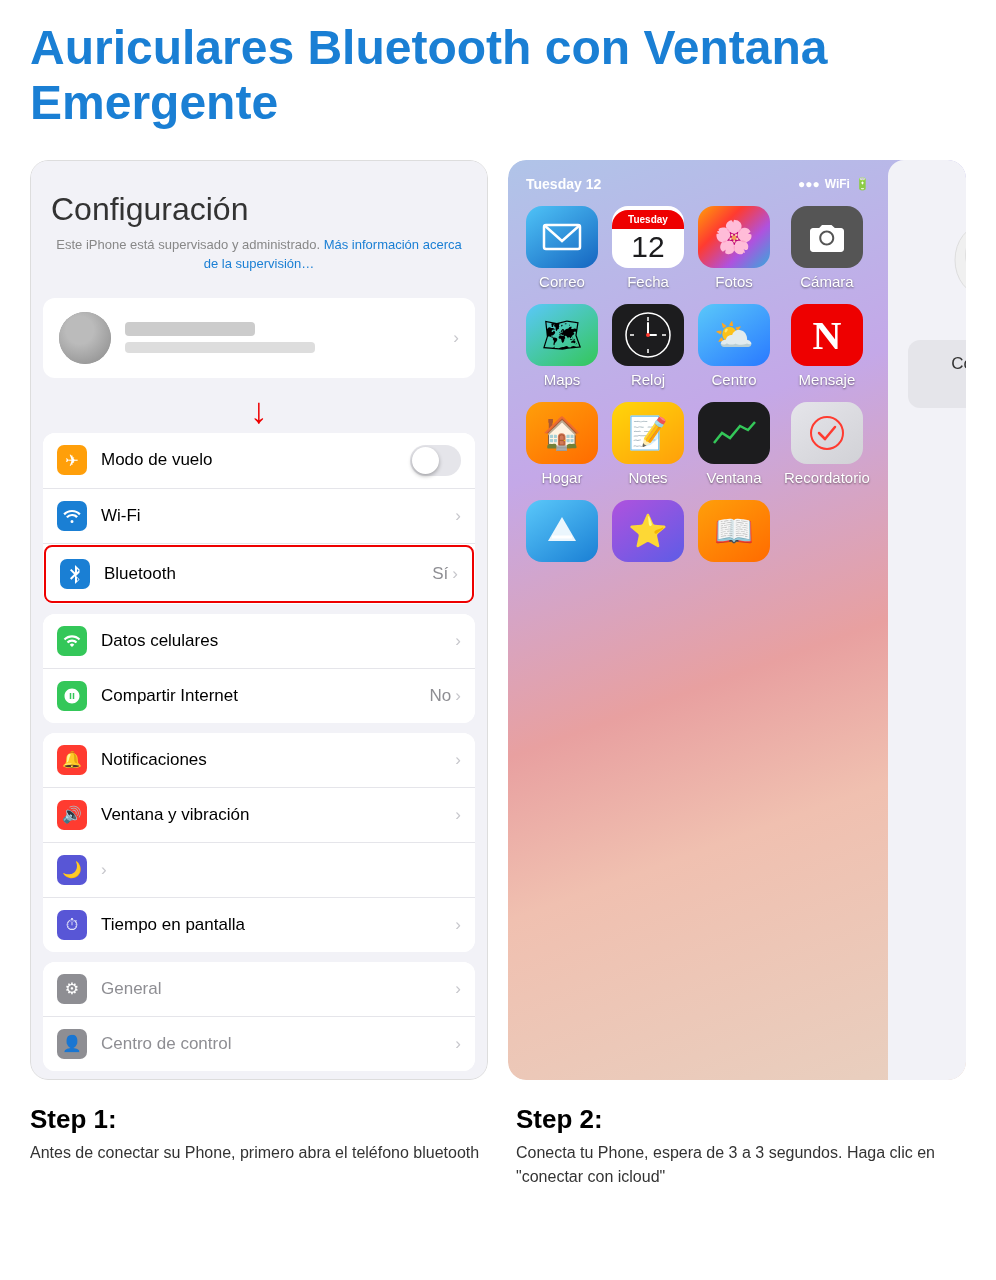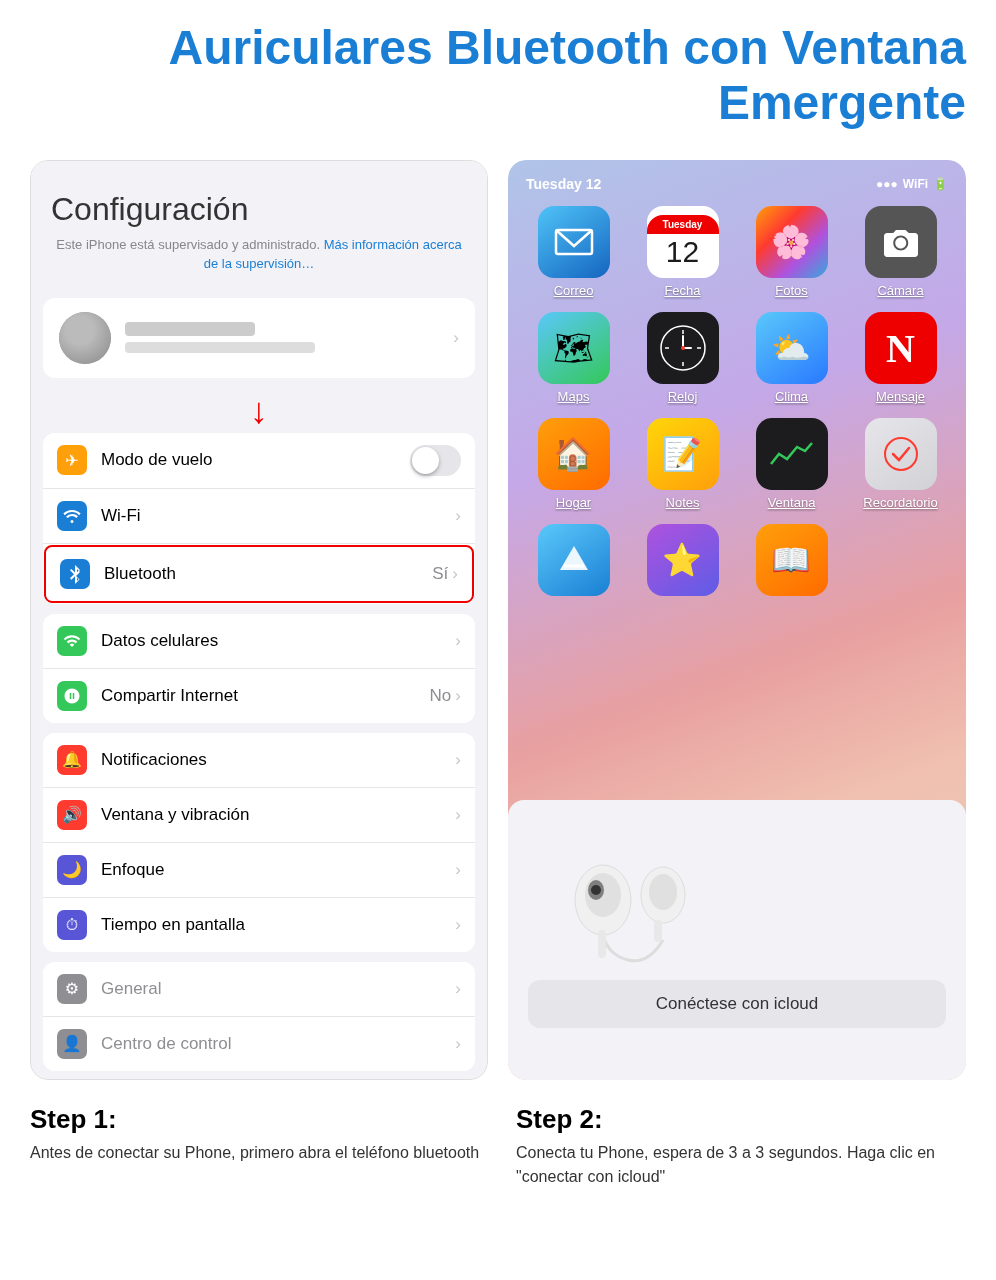"Auriculares Bluetooth con Ventana" .main-title { text-align: right -> left }
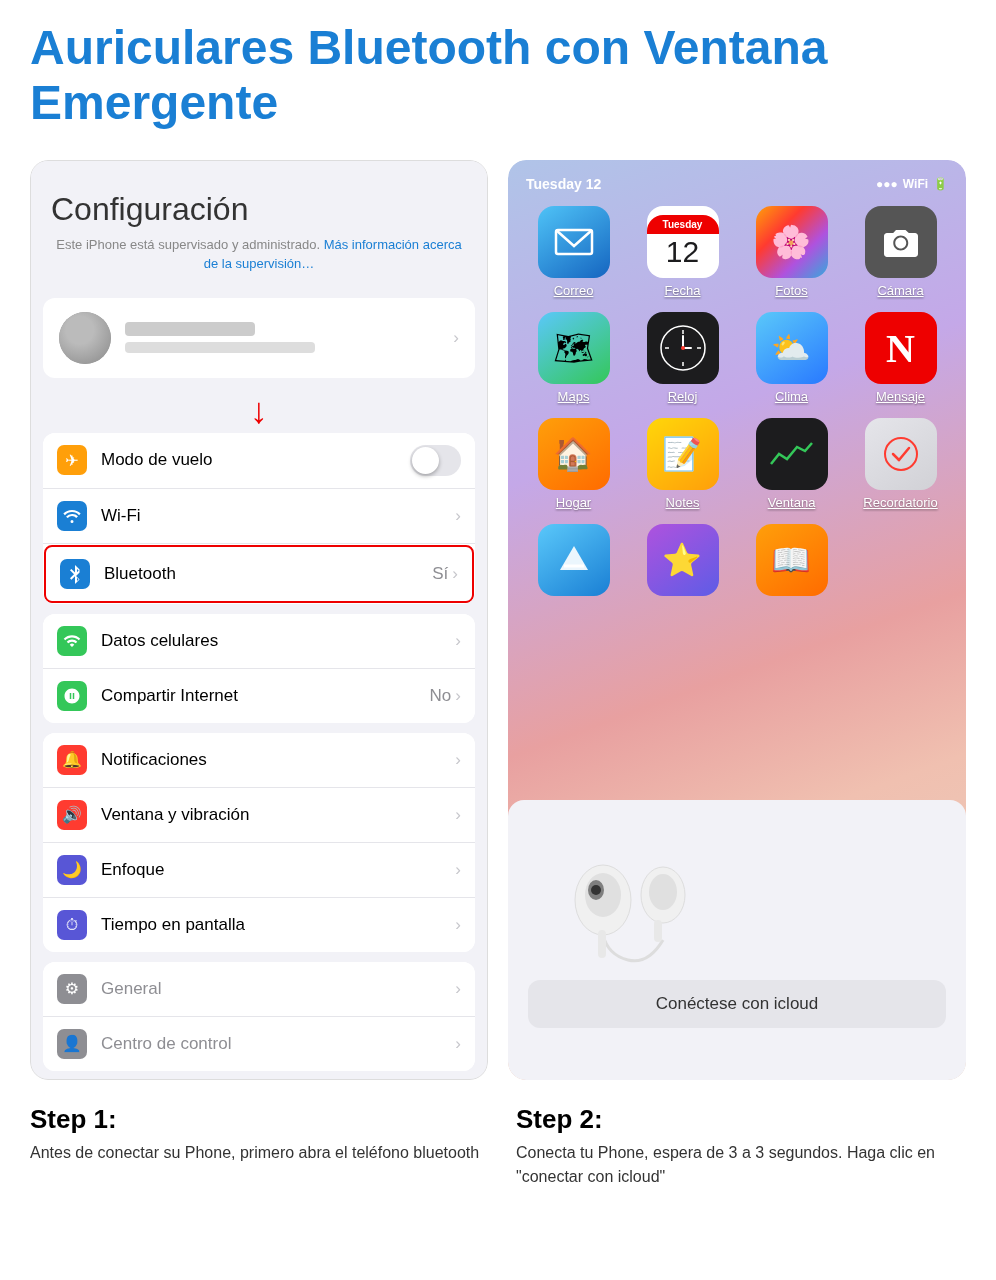"Tuesday 12" .phone-right { flex-direction: column -> row }
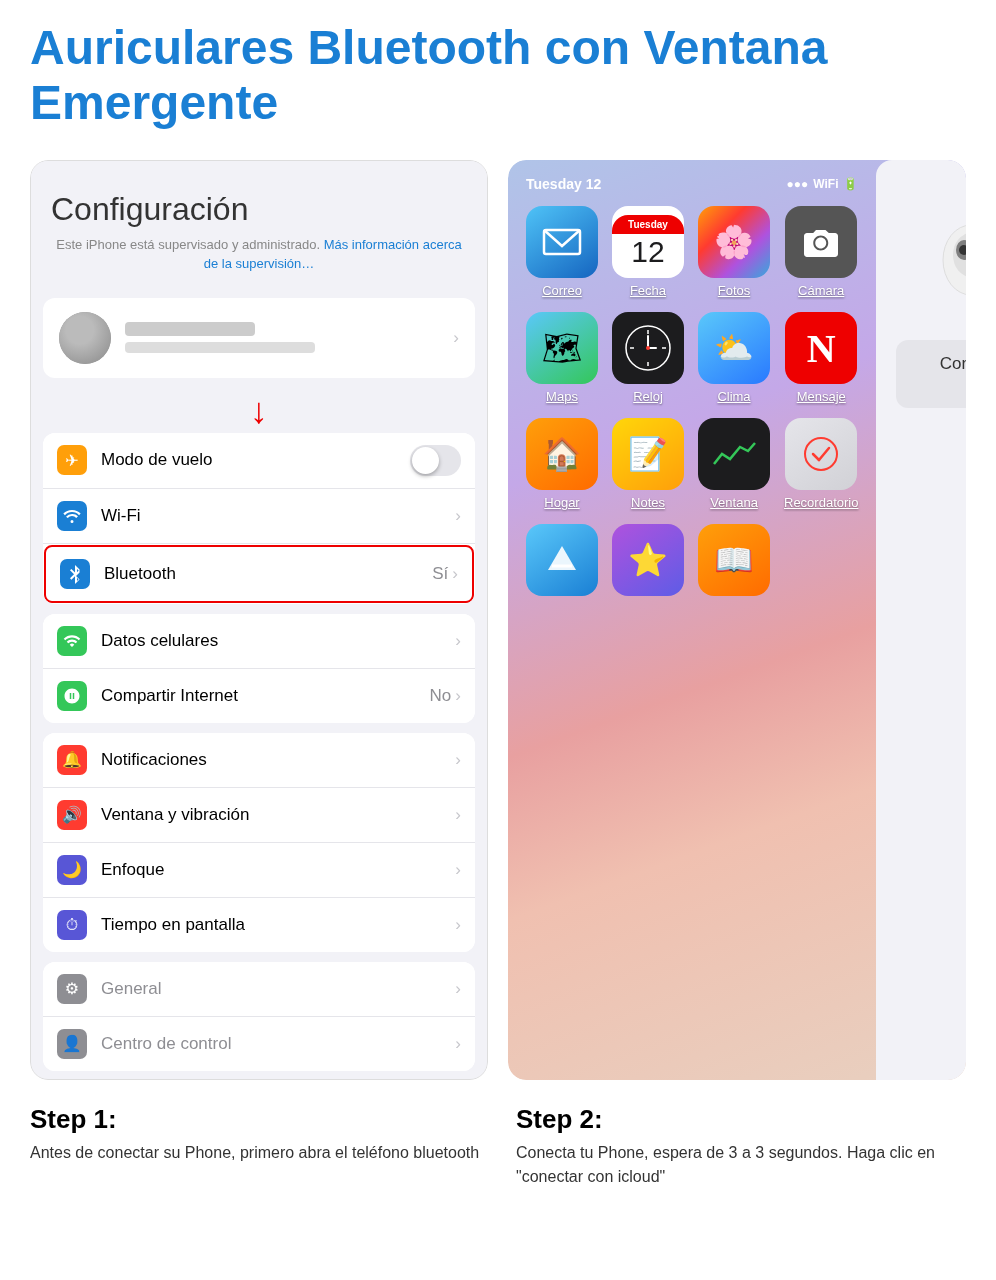"Tuesday" .app-icon-img { height: 72px -> 62px }
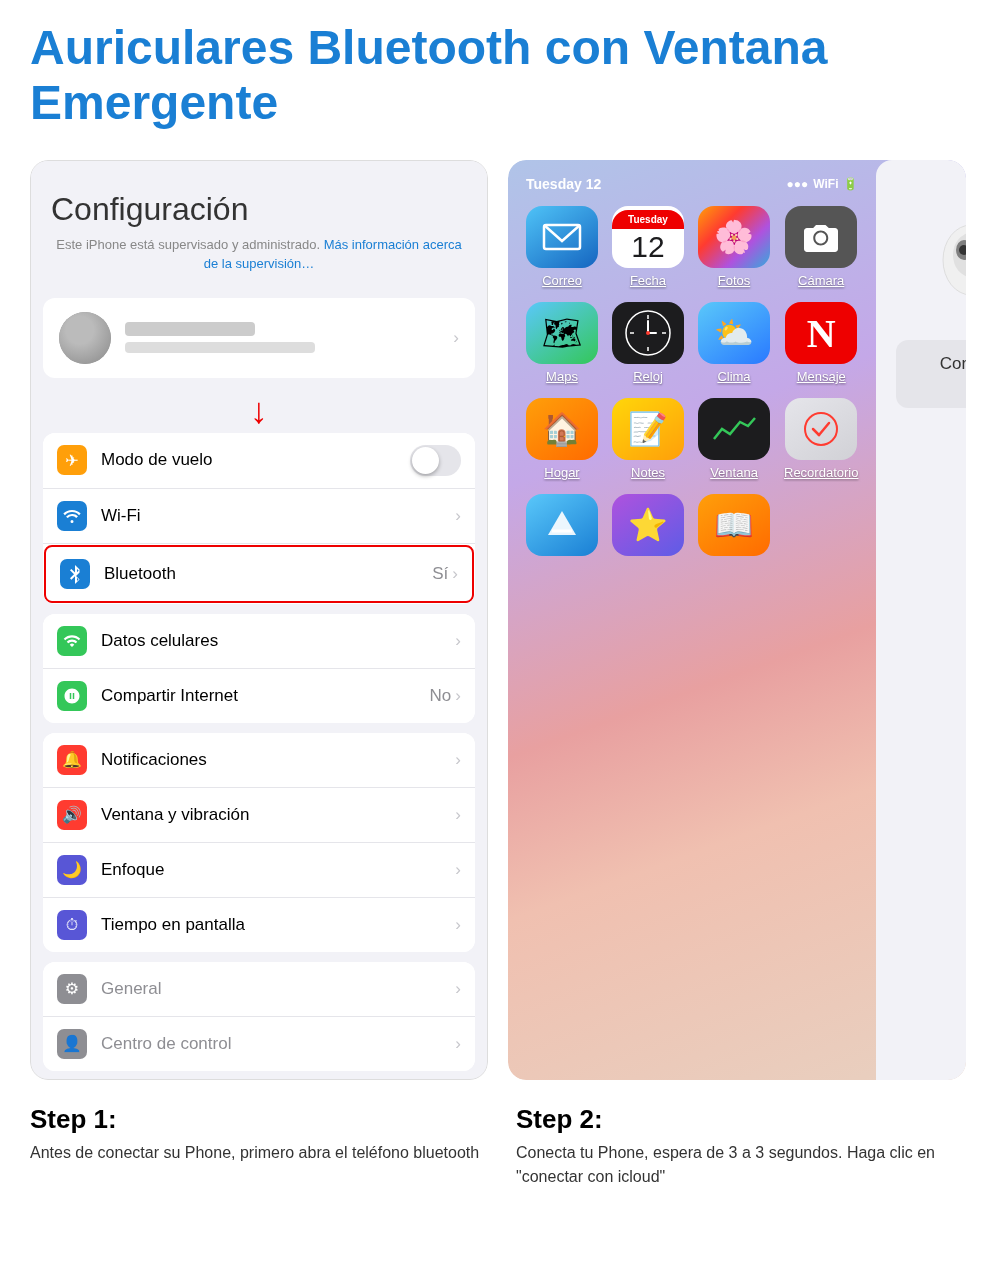"Correo" .app-label { font-size: 13px -> 15px; text-decoration: underline -> none }
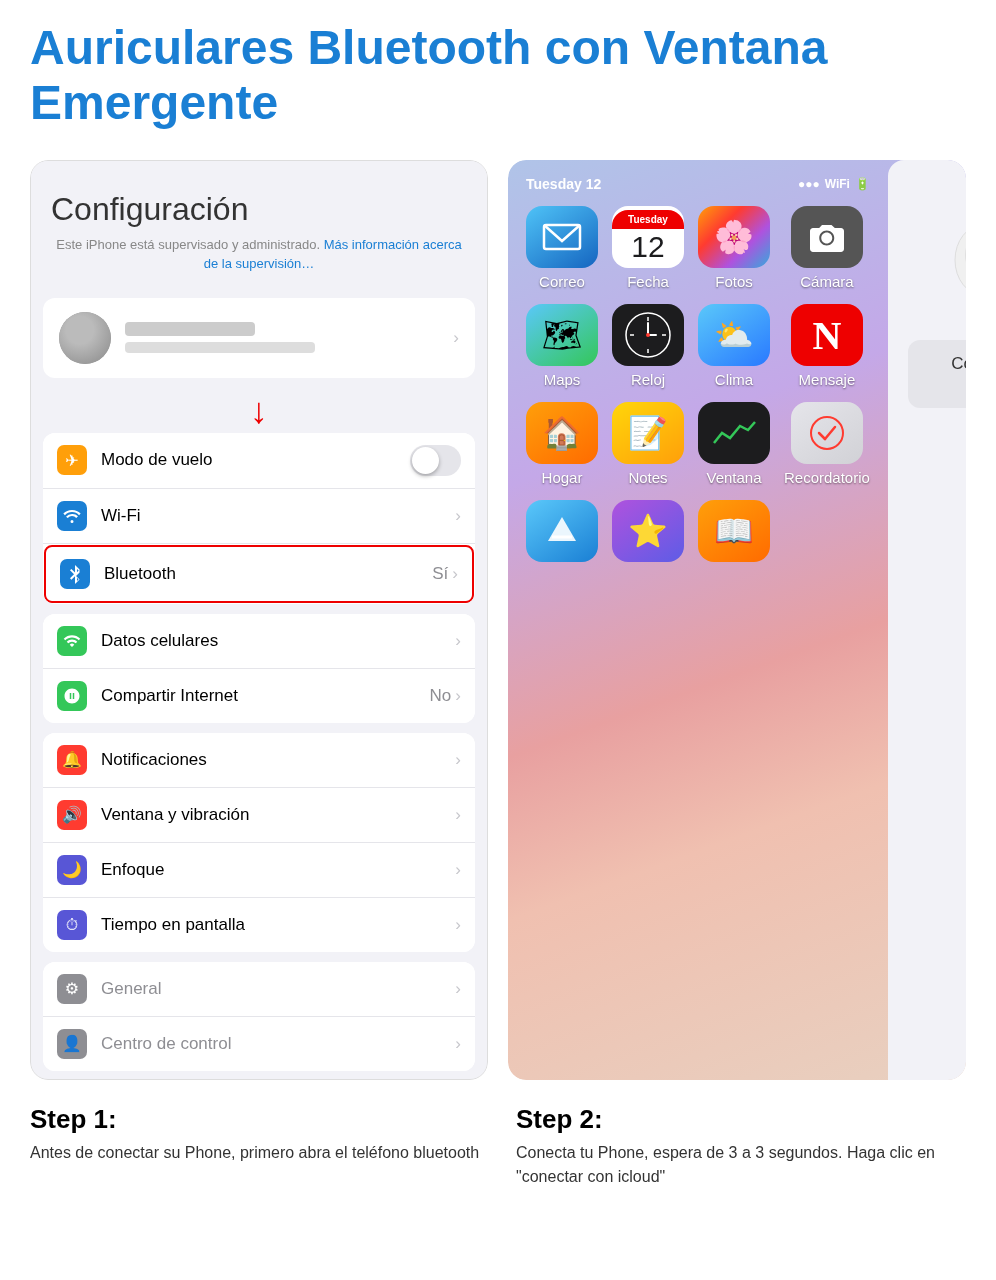"Clima" span.app-label { text: Clima -> Centro }
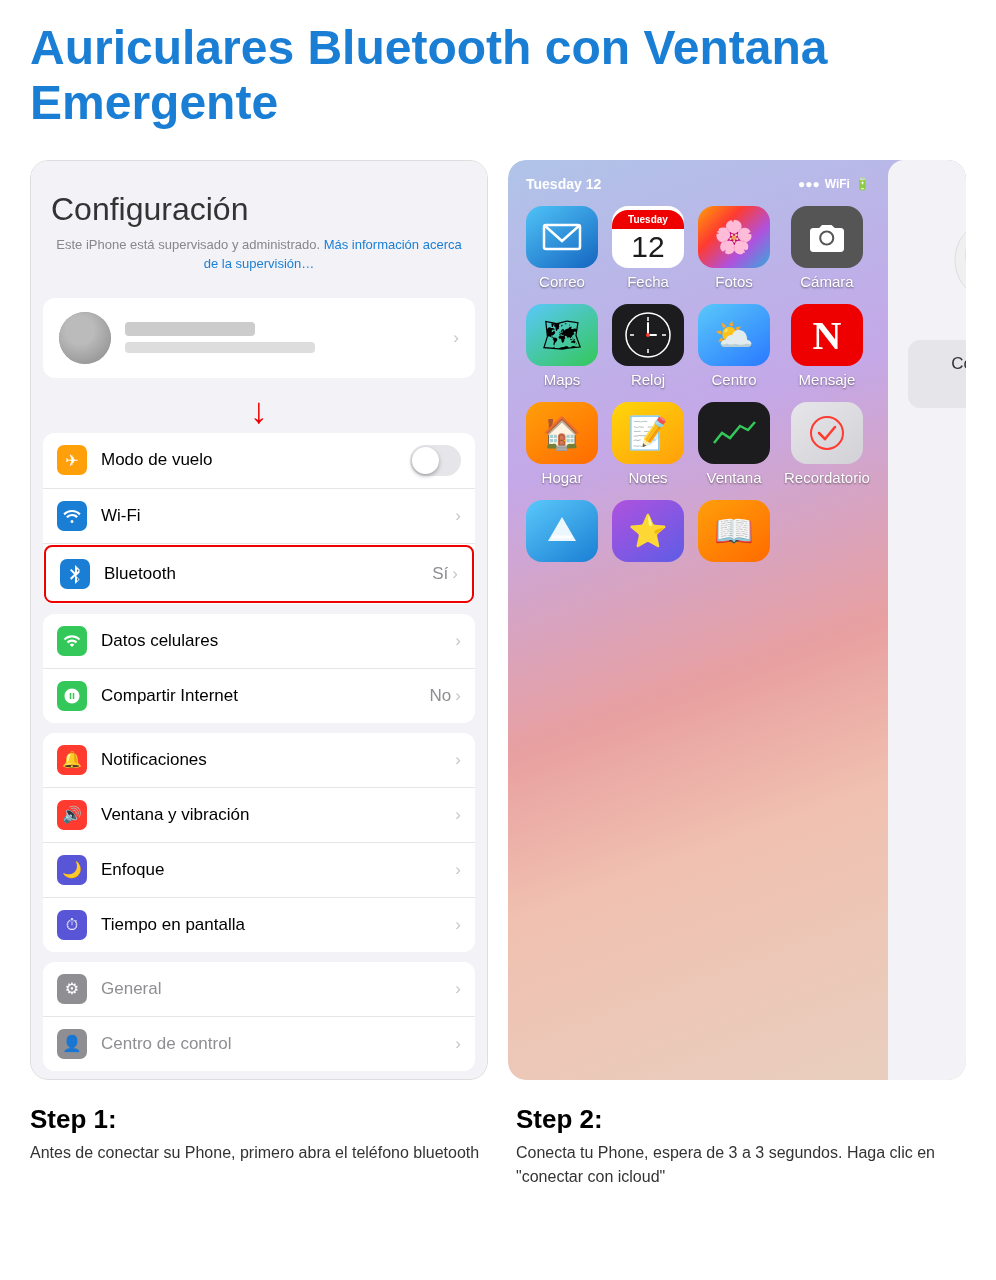"Enfoque" span.row-label { html: <span>Enfoque</span> -> none }
